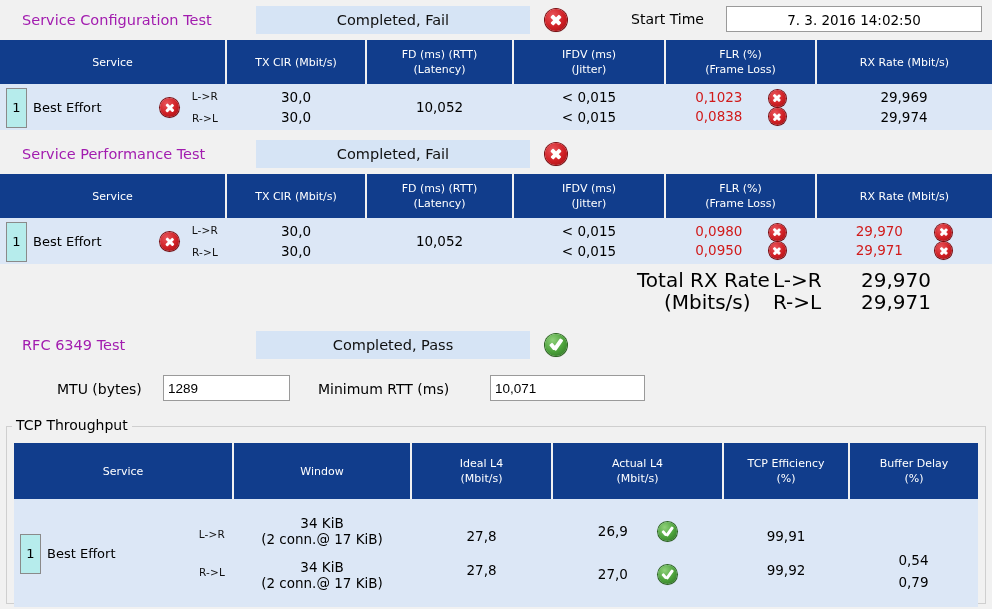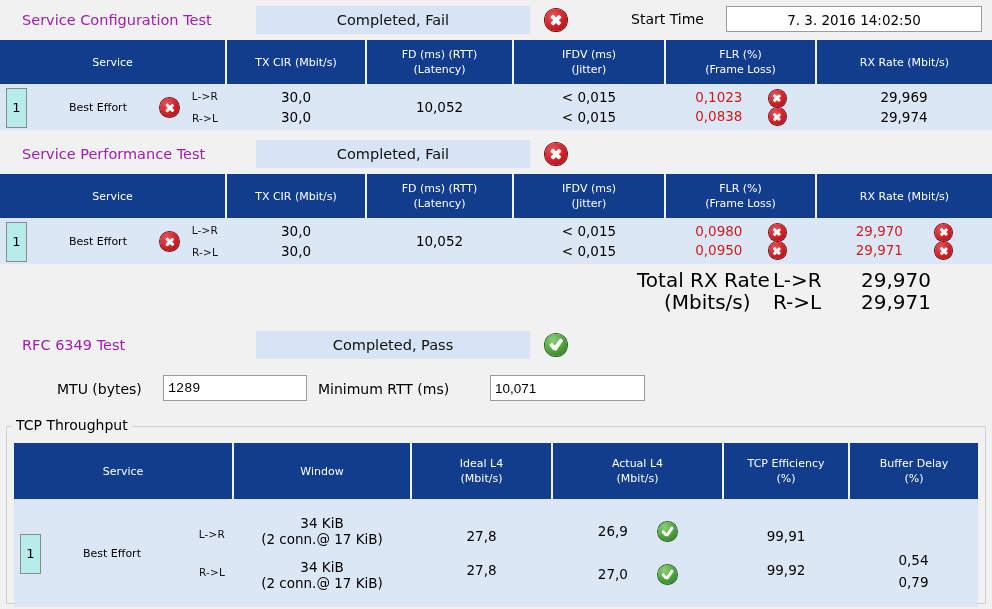"Best Effort" .svc-name { font-size: 11px -> 13px; margin-left: 36px -> none }
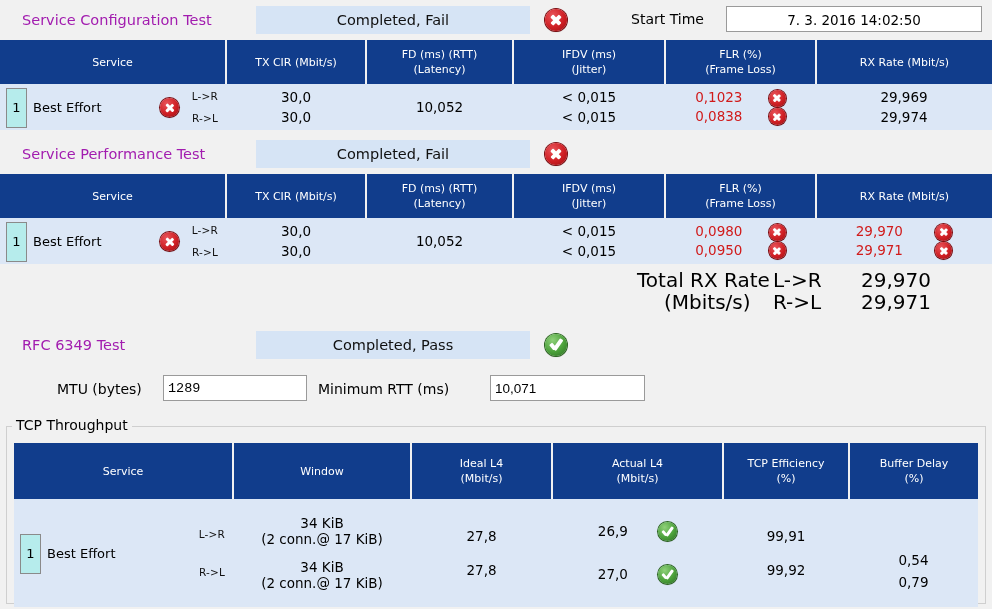"1289" input.abs { font-family: Liberation Mono, monospace -> none; width: 144px -> 127px }
